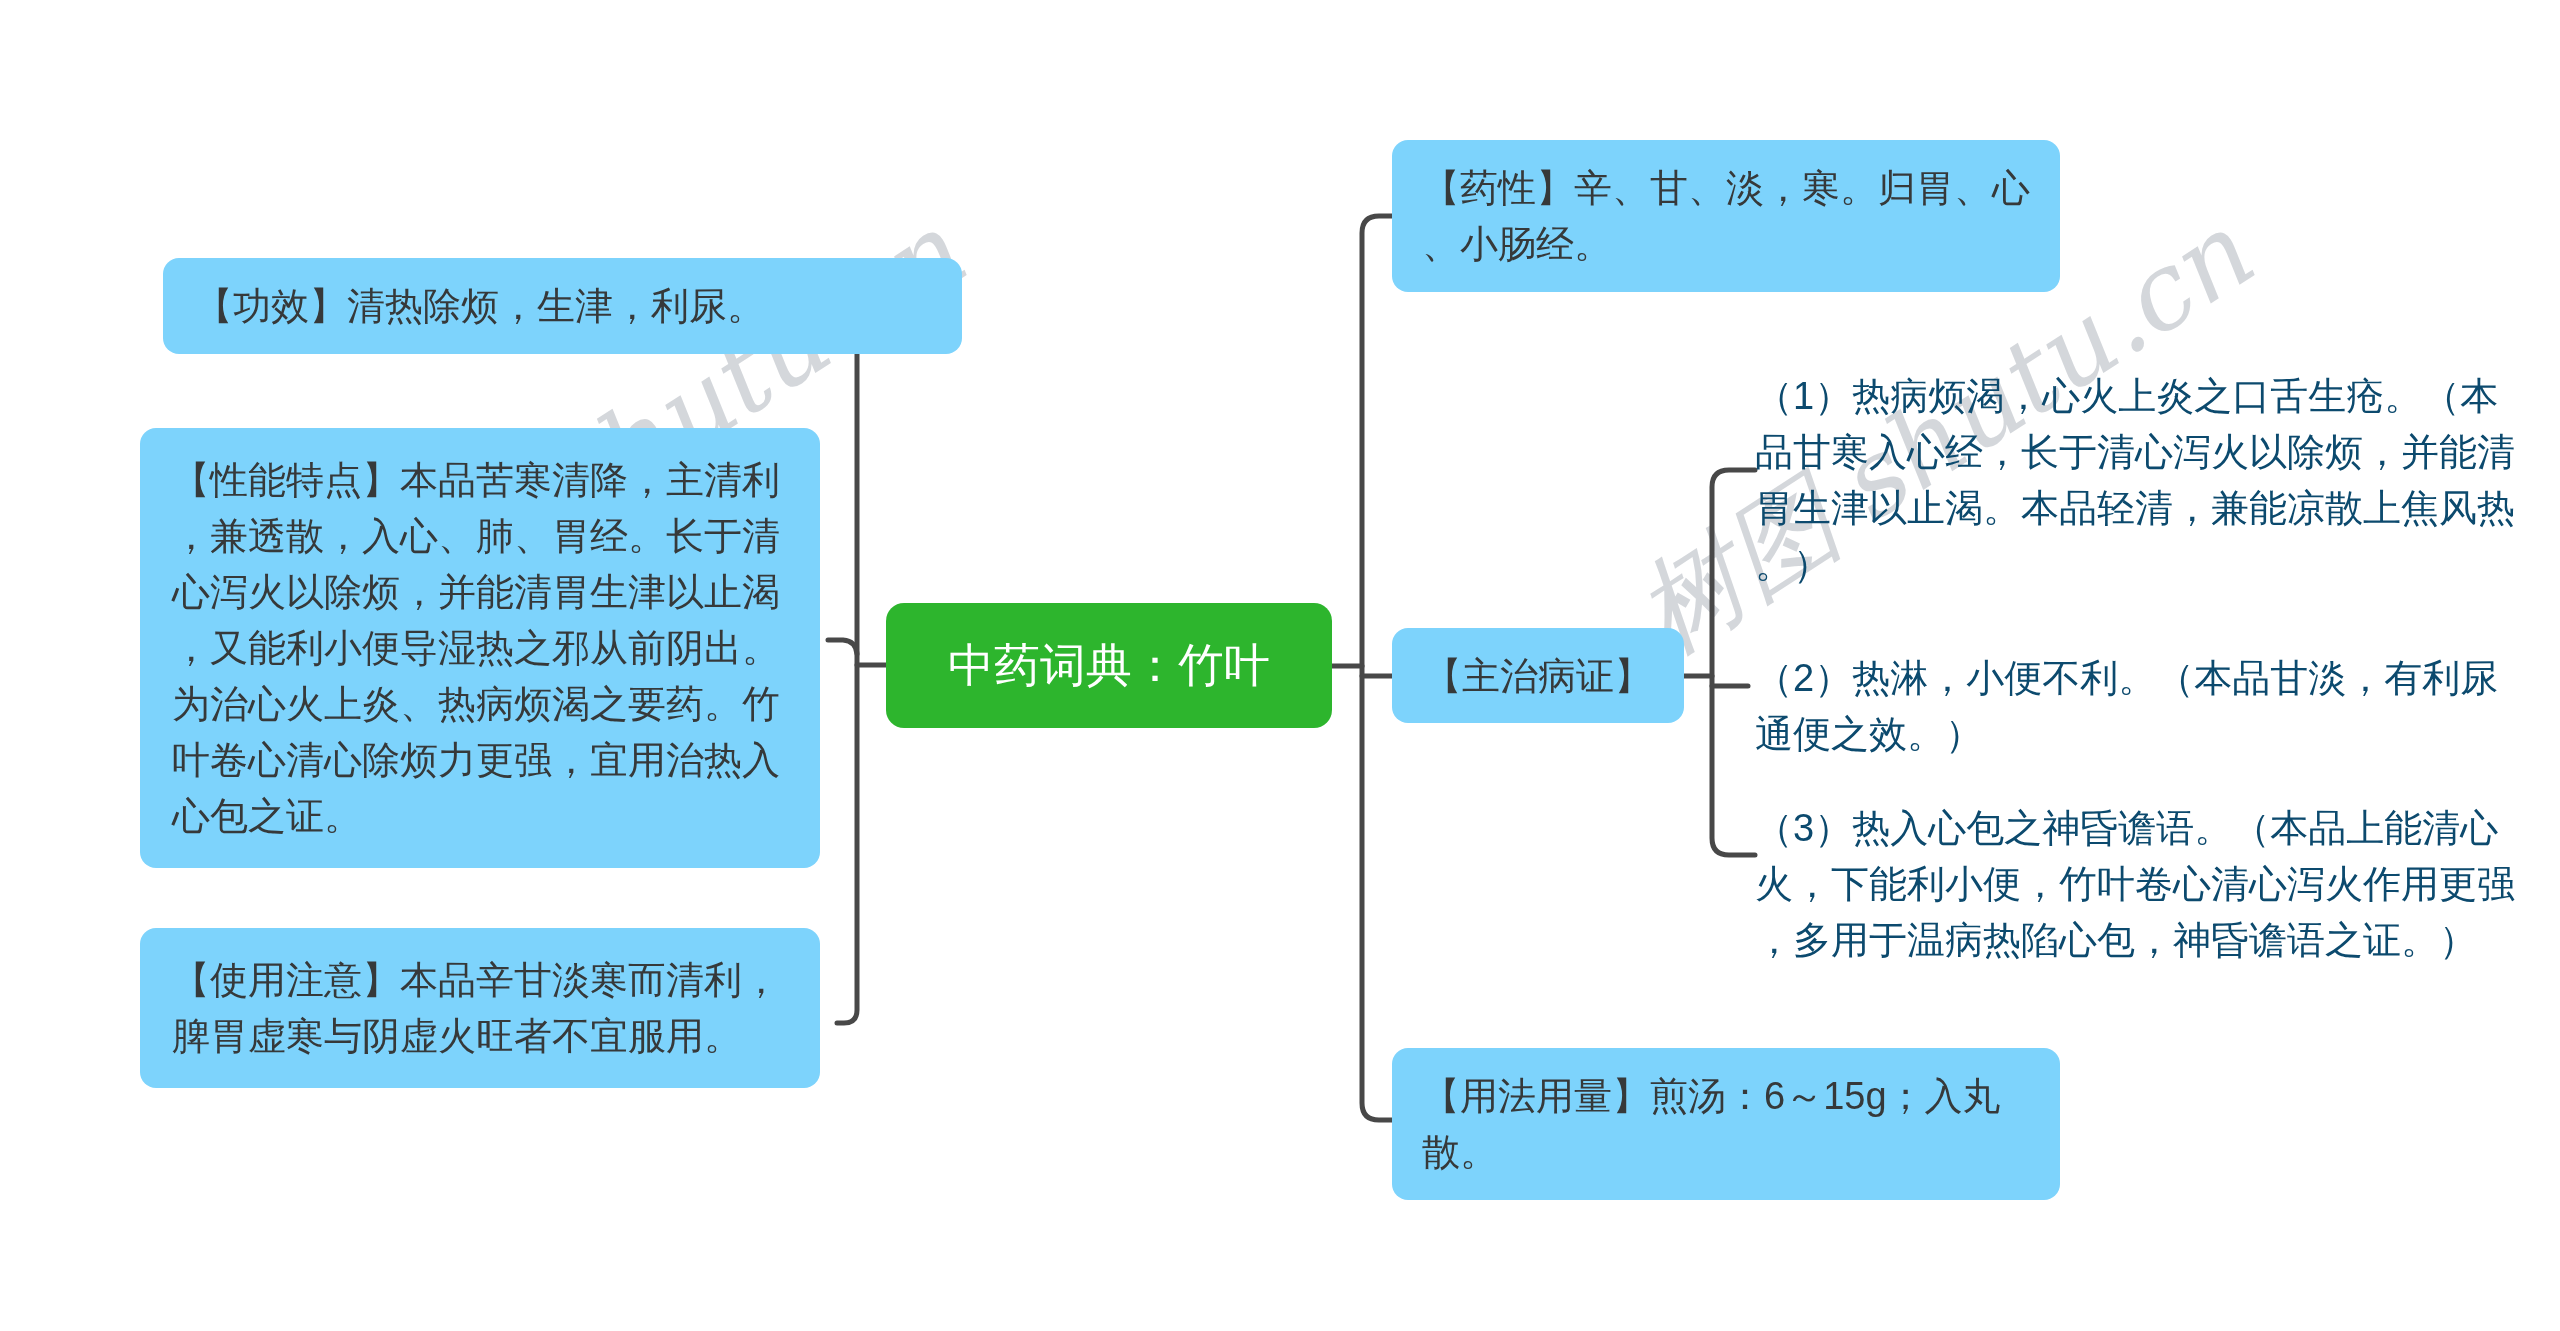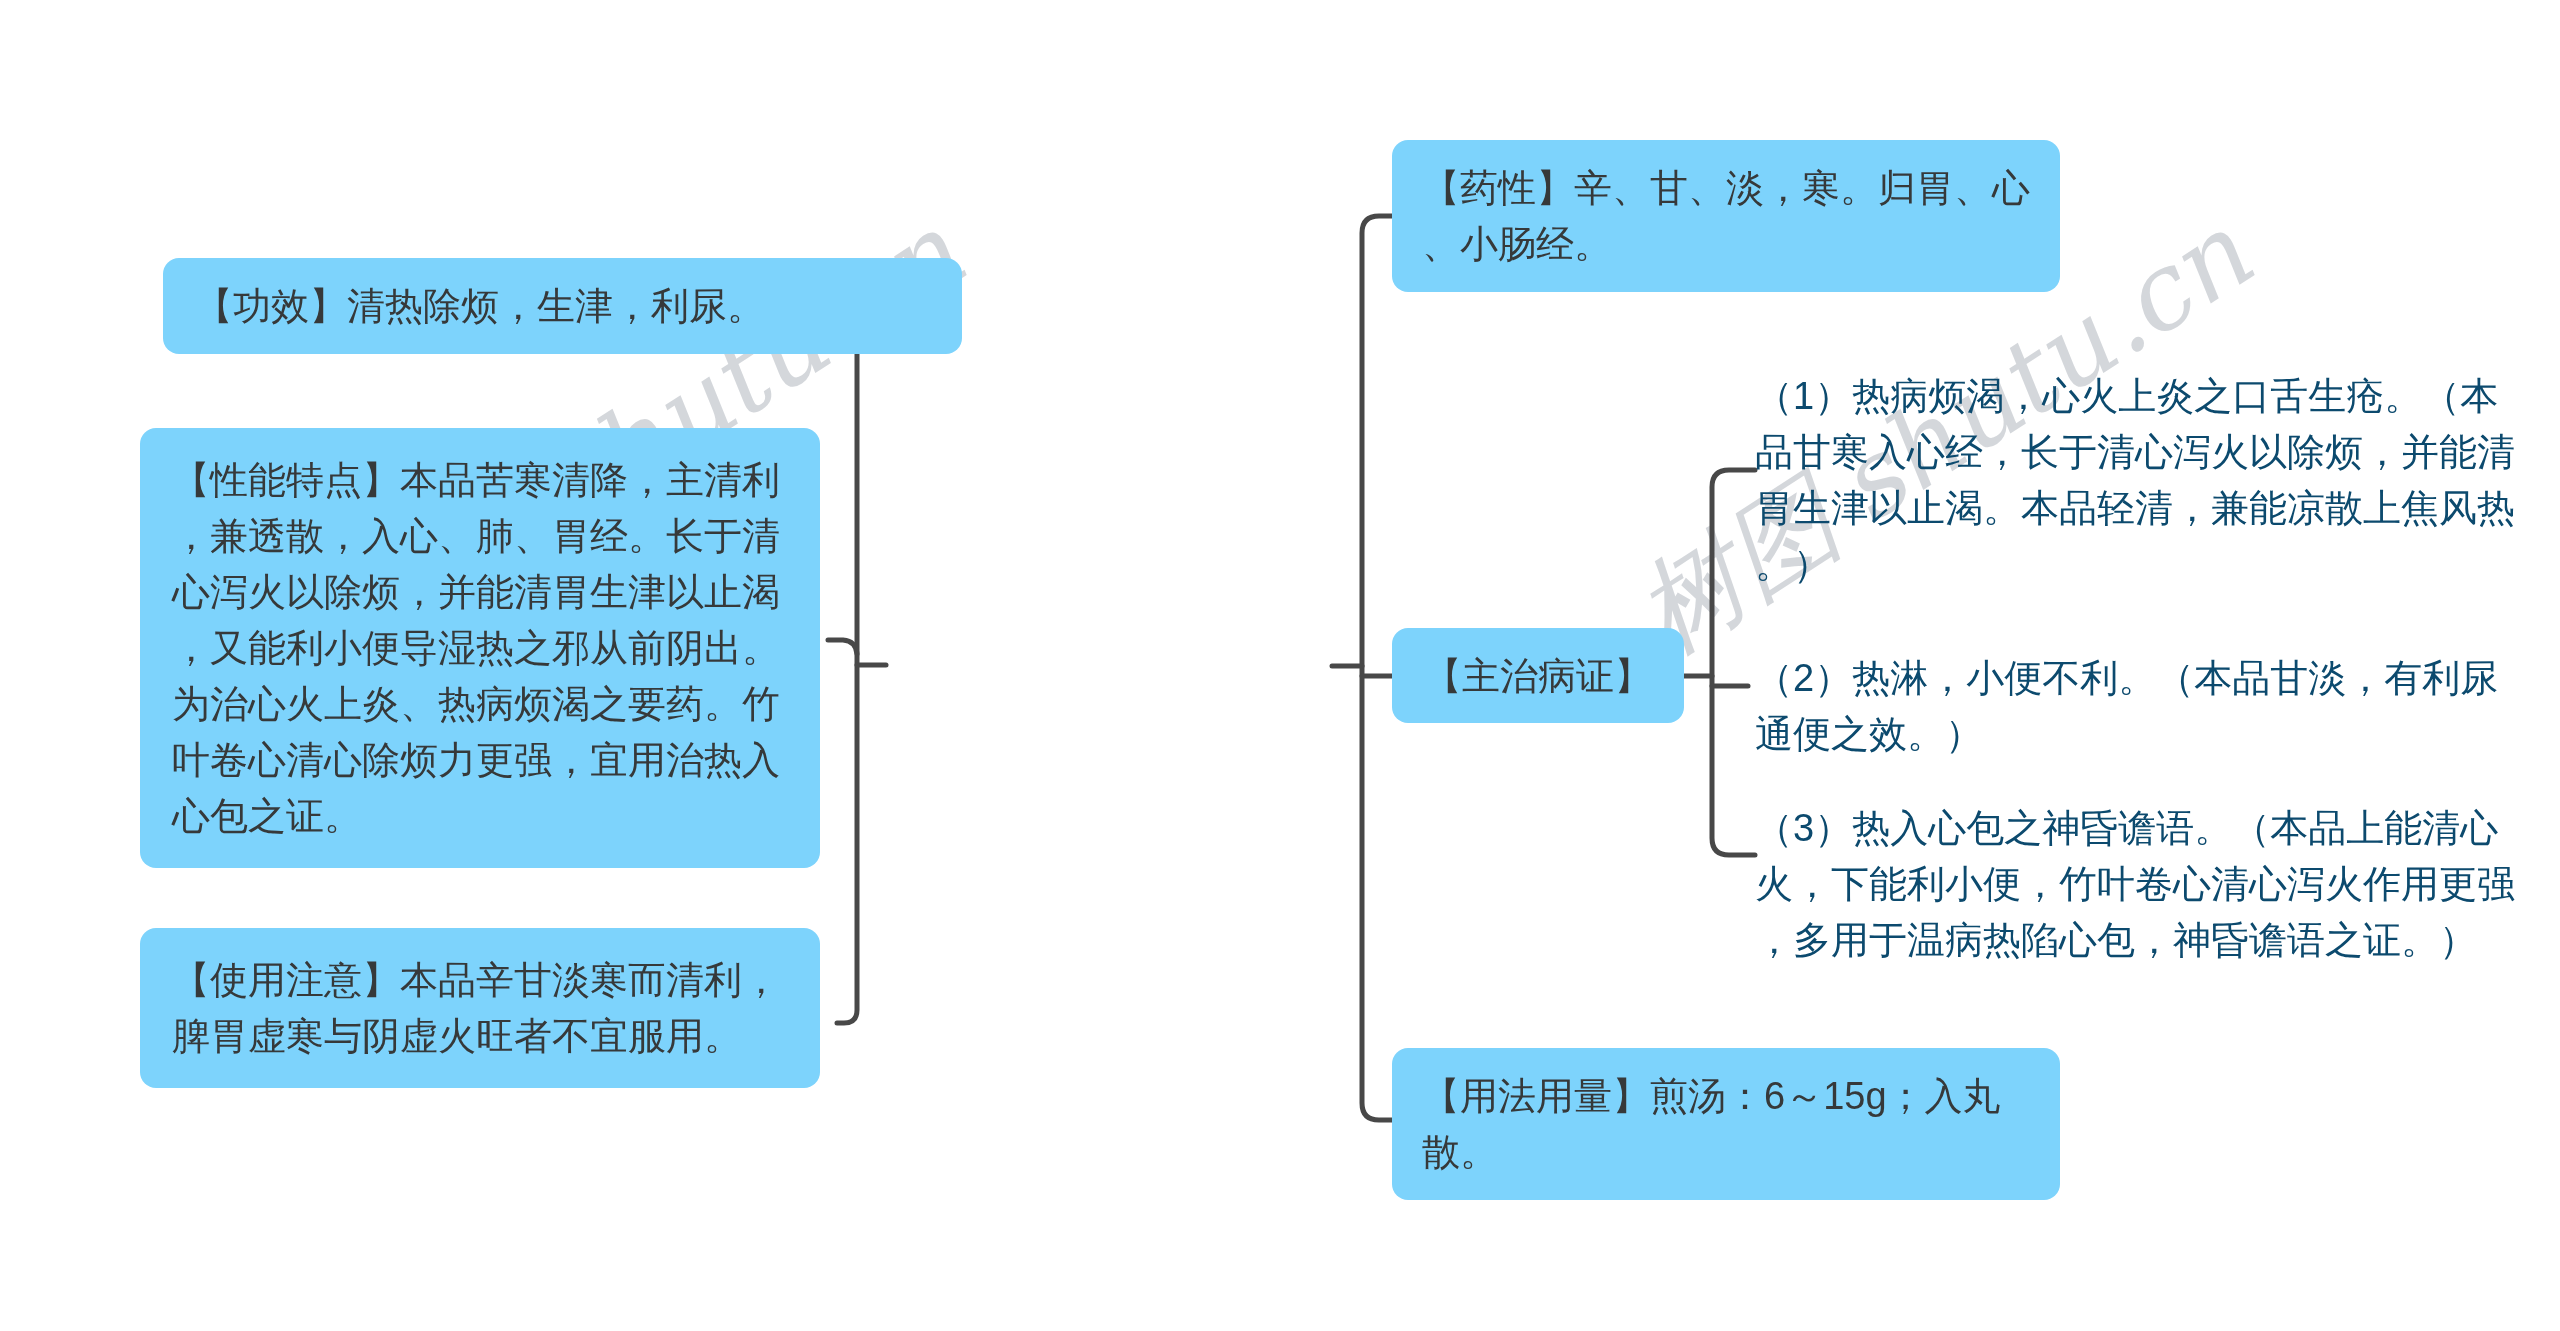"中药词典：竹叶" div.root { html: none -> <div>中药词典：竹叶</div> }
